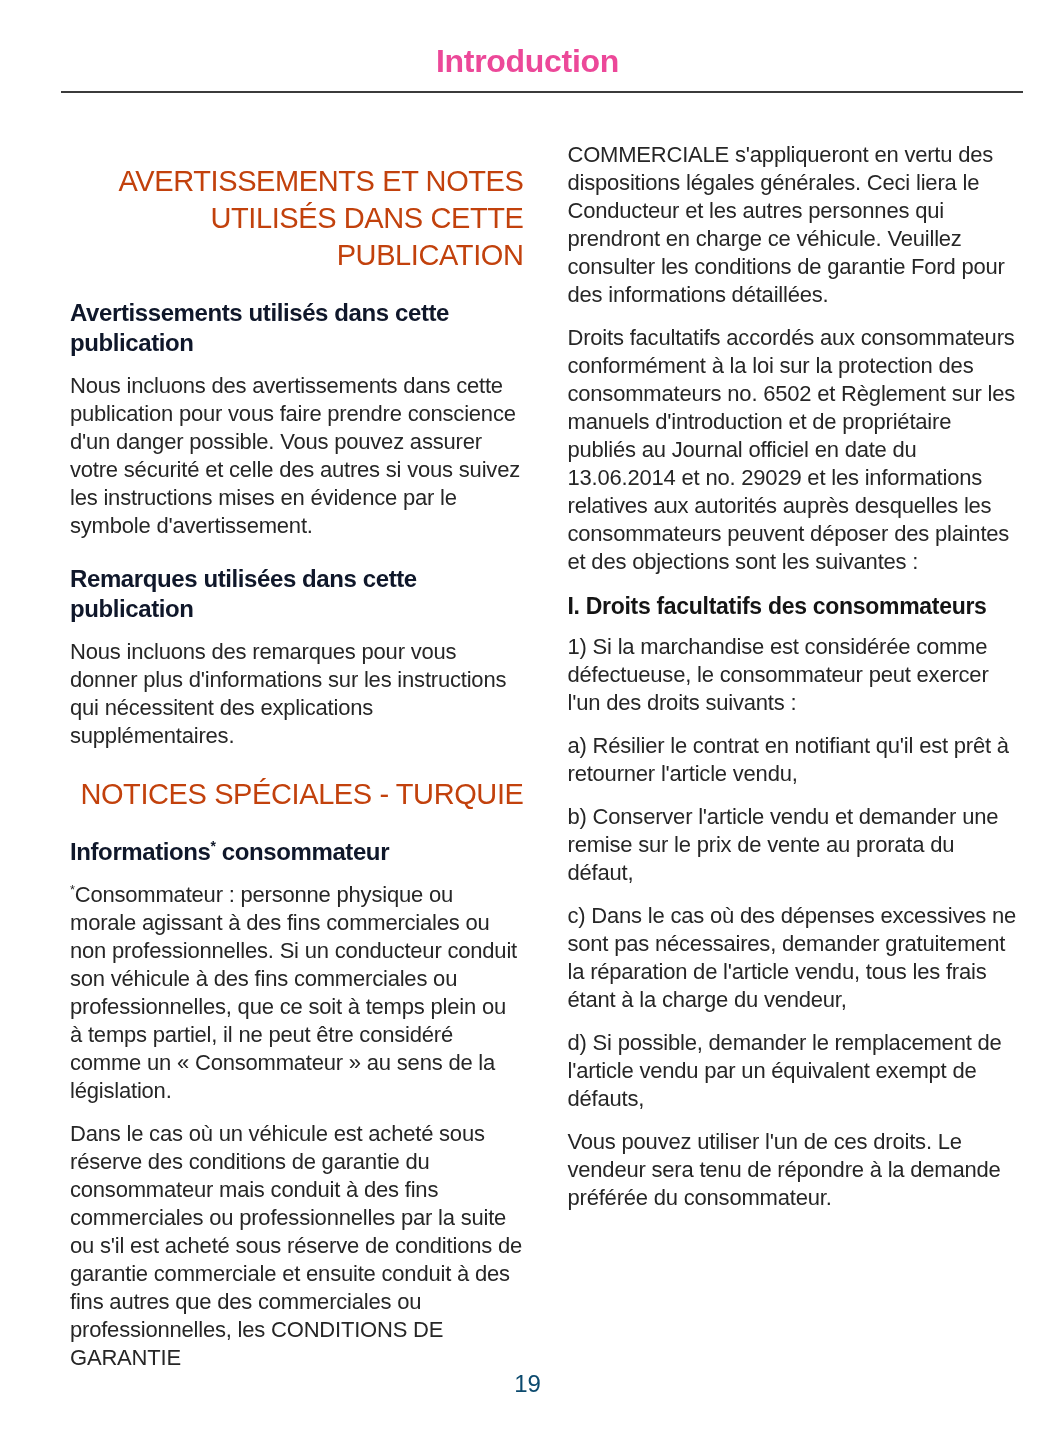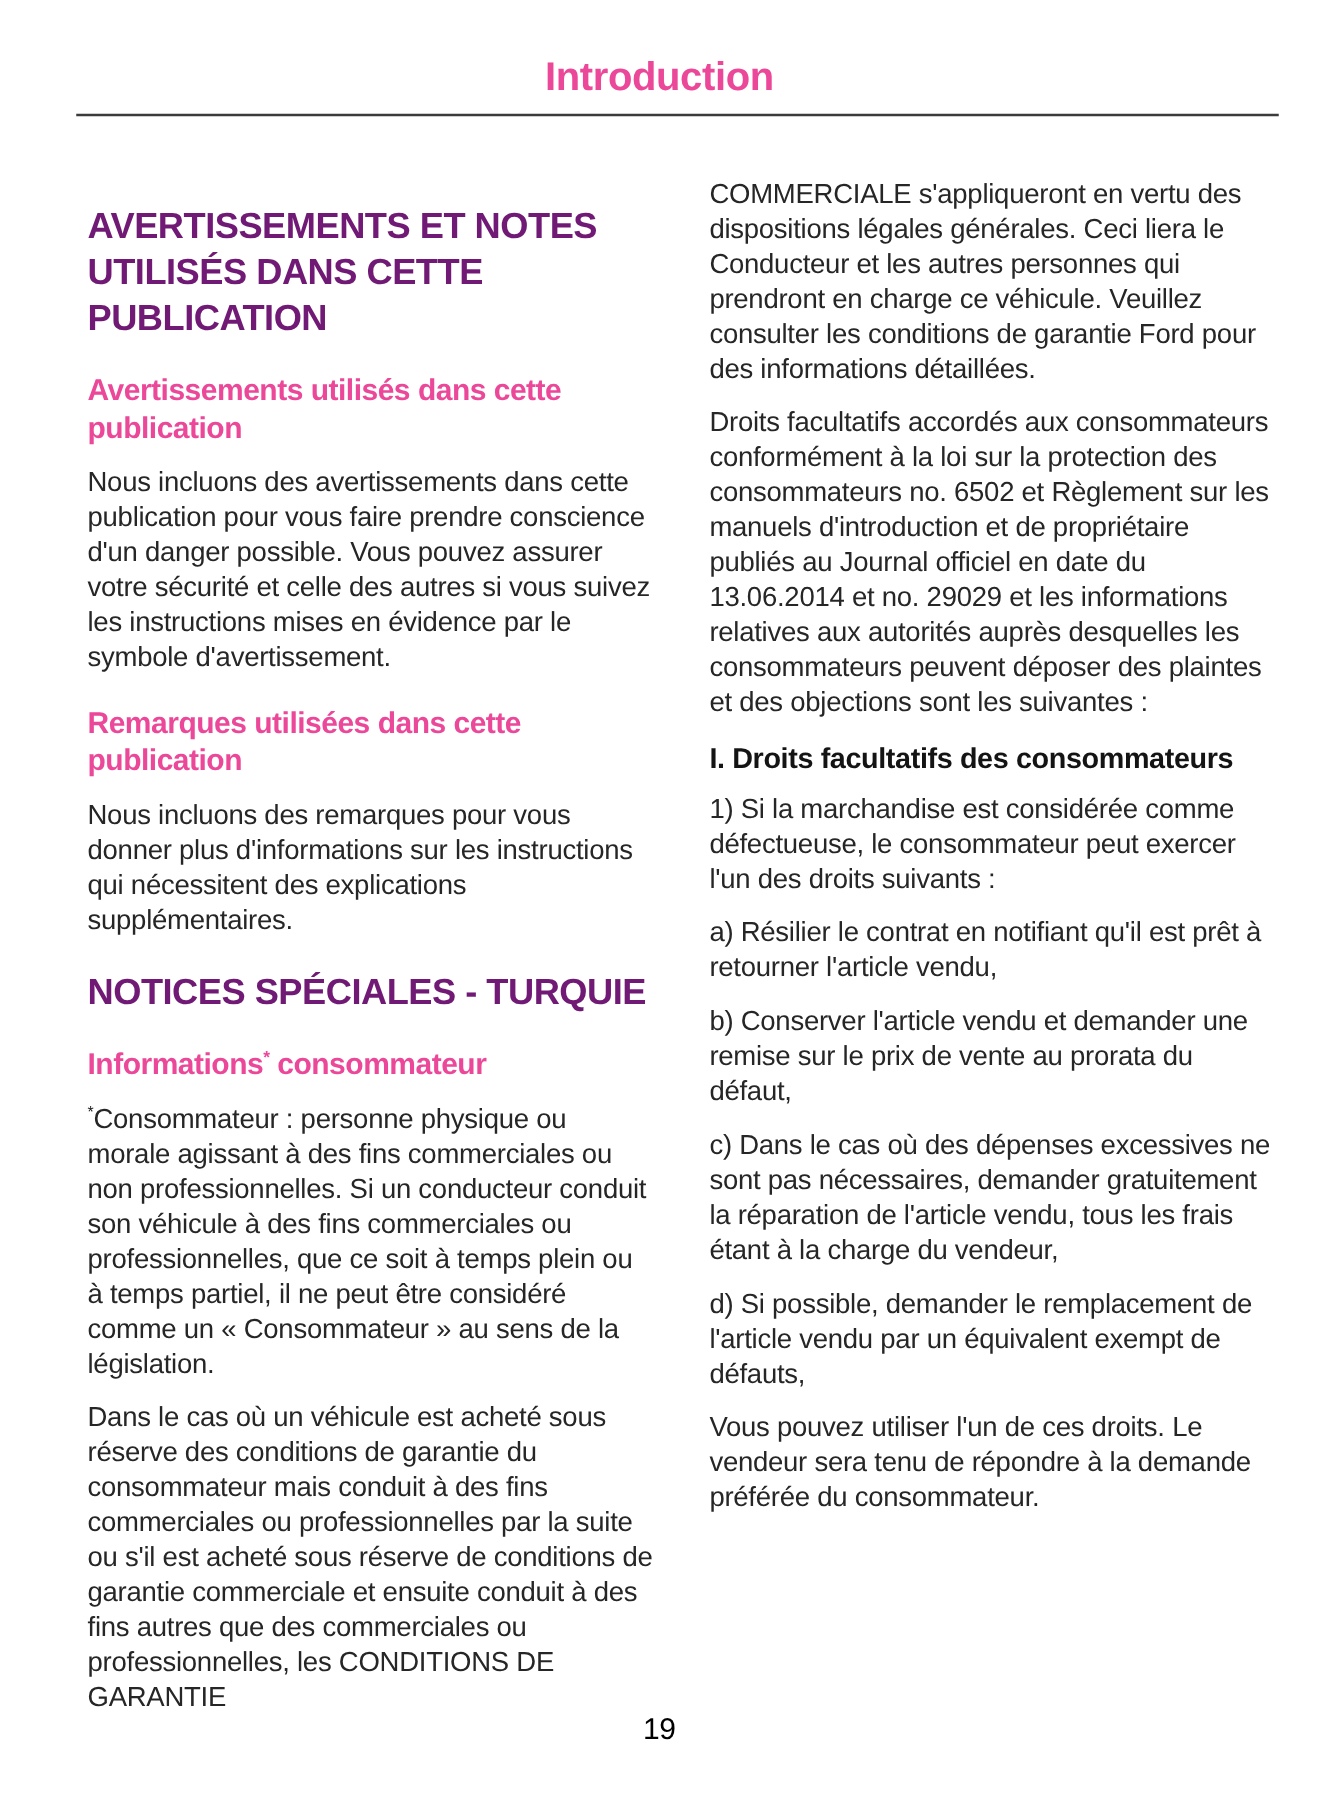"AVERTISSEMENTS ET NOTES UTILISÉS DANS" .col h2.section-heading { color: #701a75 -> #c2410c; font-weight: bold -> normal; text-align: none -> right }
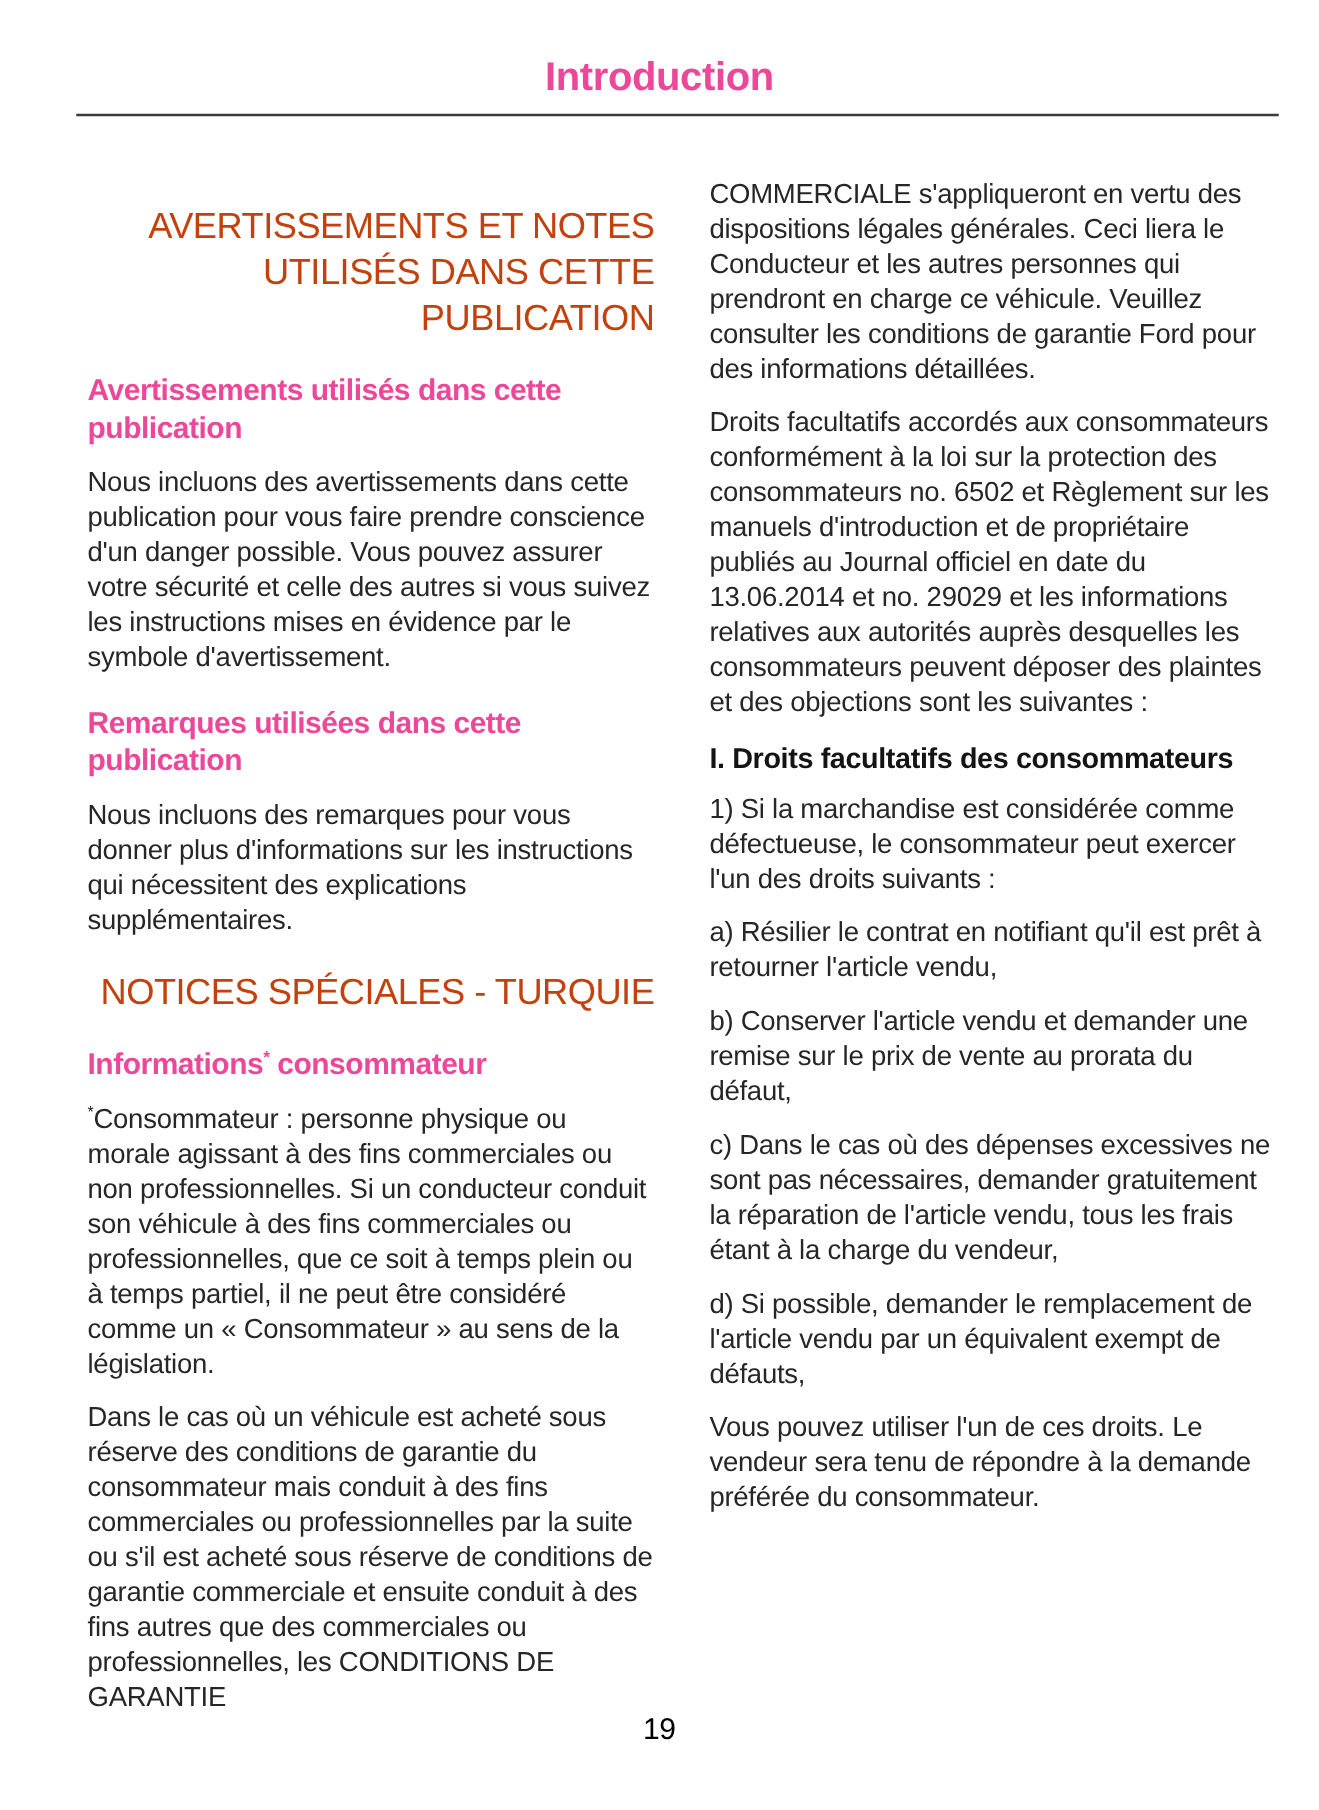"Avertissements utilisés dans cette" .col h3.subheading { color: #ec4899 -> #0f172a }
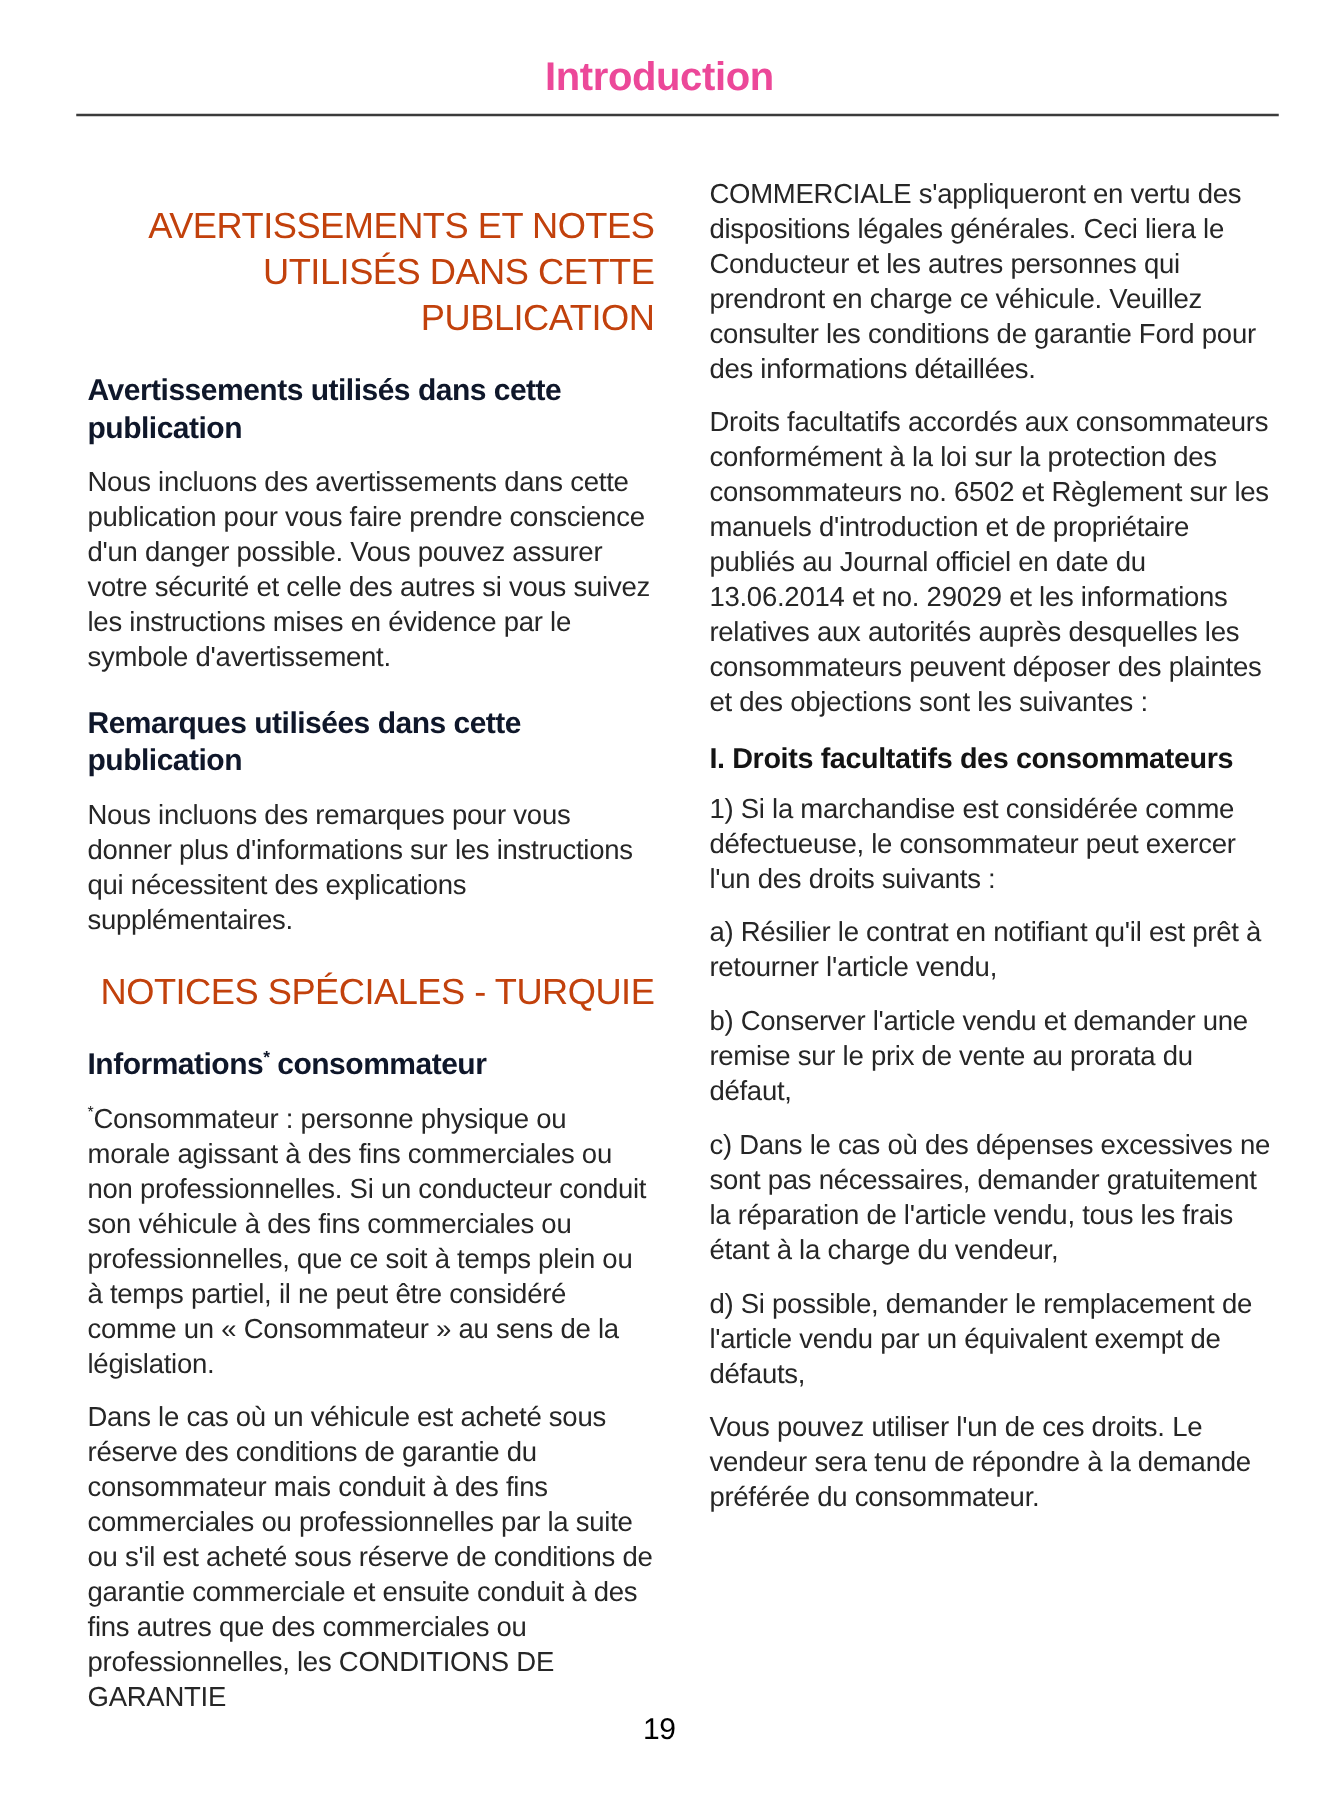"19" .page-number { color: #000000 -> #0c4a6e }
